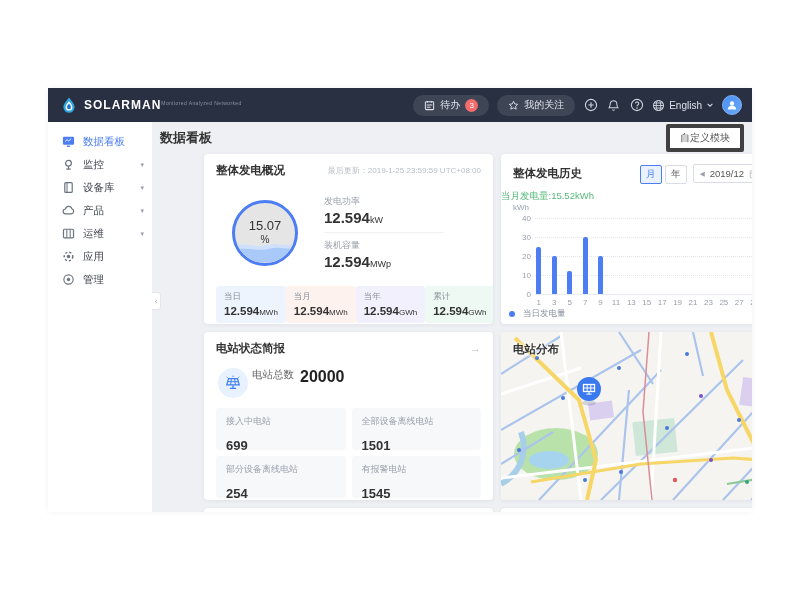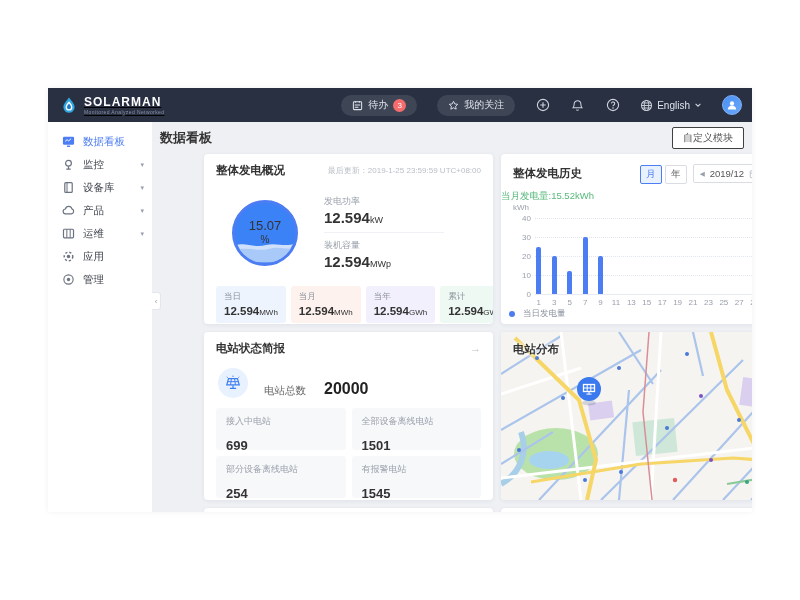"SOLARMAN" .brand-text { flex-direction: column -> row; text-decoration: underline -> none }
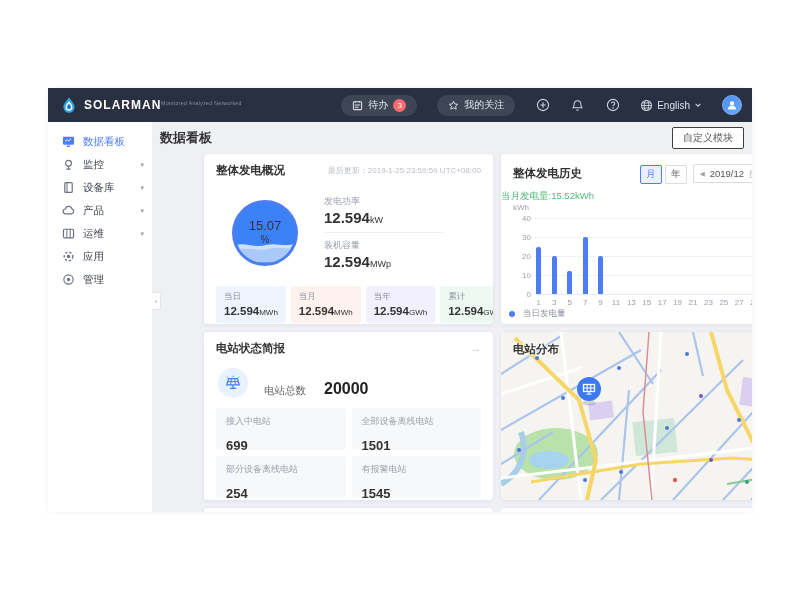"待办" .nav-right { gap: 20px -> 8px }
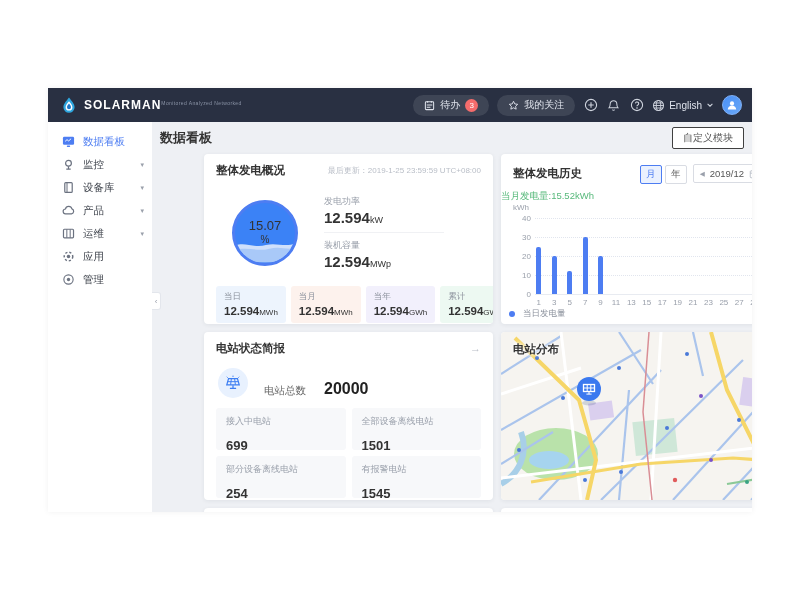"自定义模块" .btn-outline { border: 1px solid #404040 -> 4px solid #404040 }
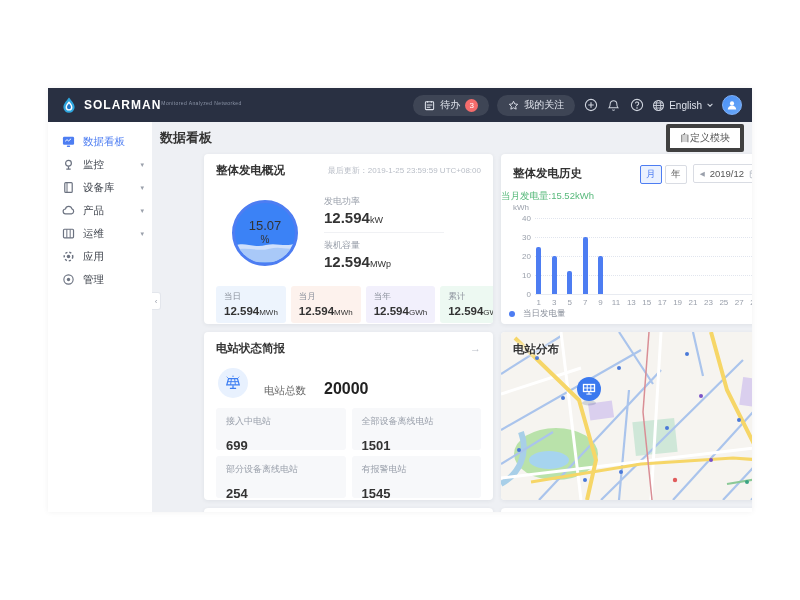"15.07" .gauge { background: #3b82f6 -> #e5e5e5 }
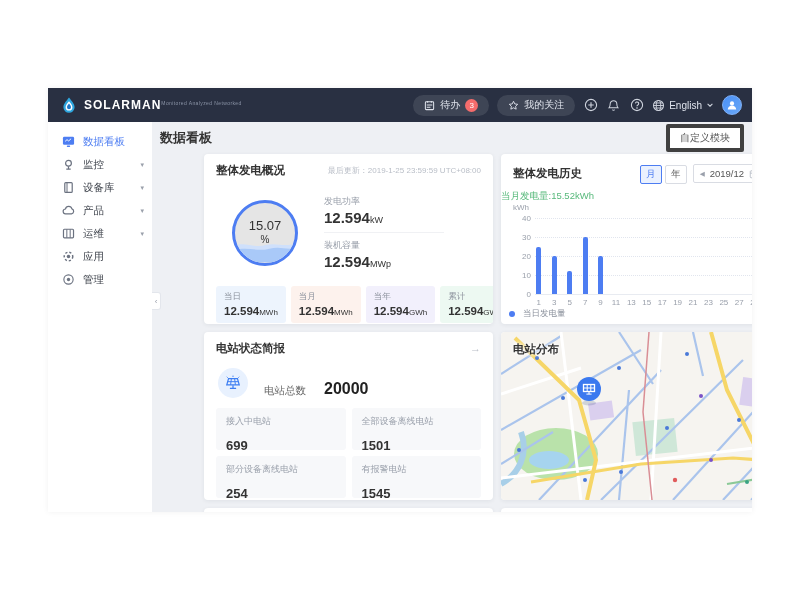"当日" .tiles { gap: 5px -> none }
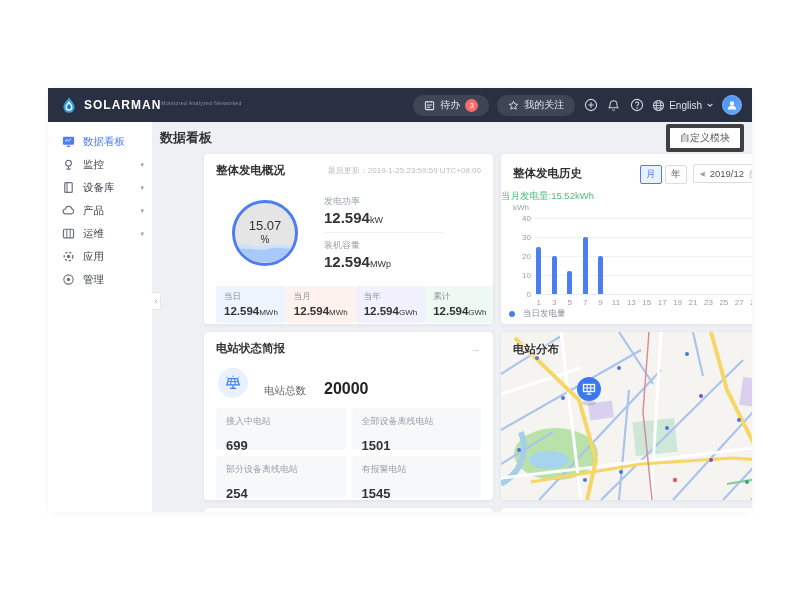"电站总数" .total-row { align-items: flex-end -> flex-start; gap: 16px -> 4px }
